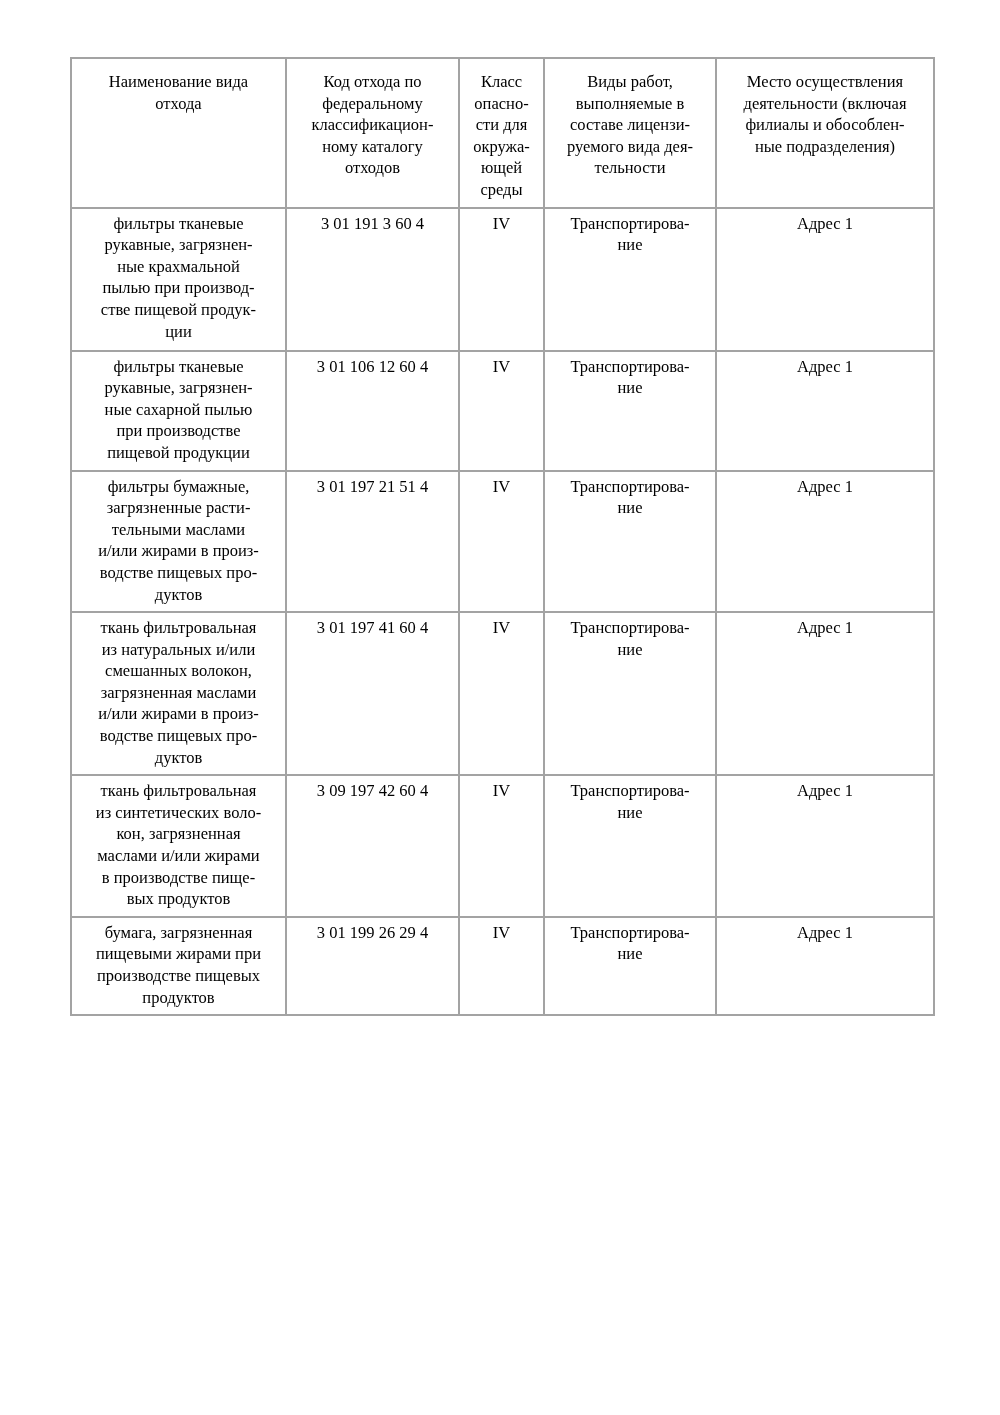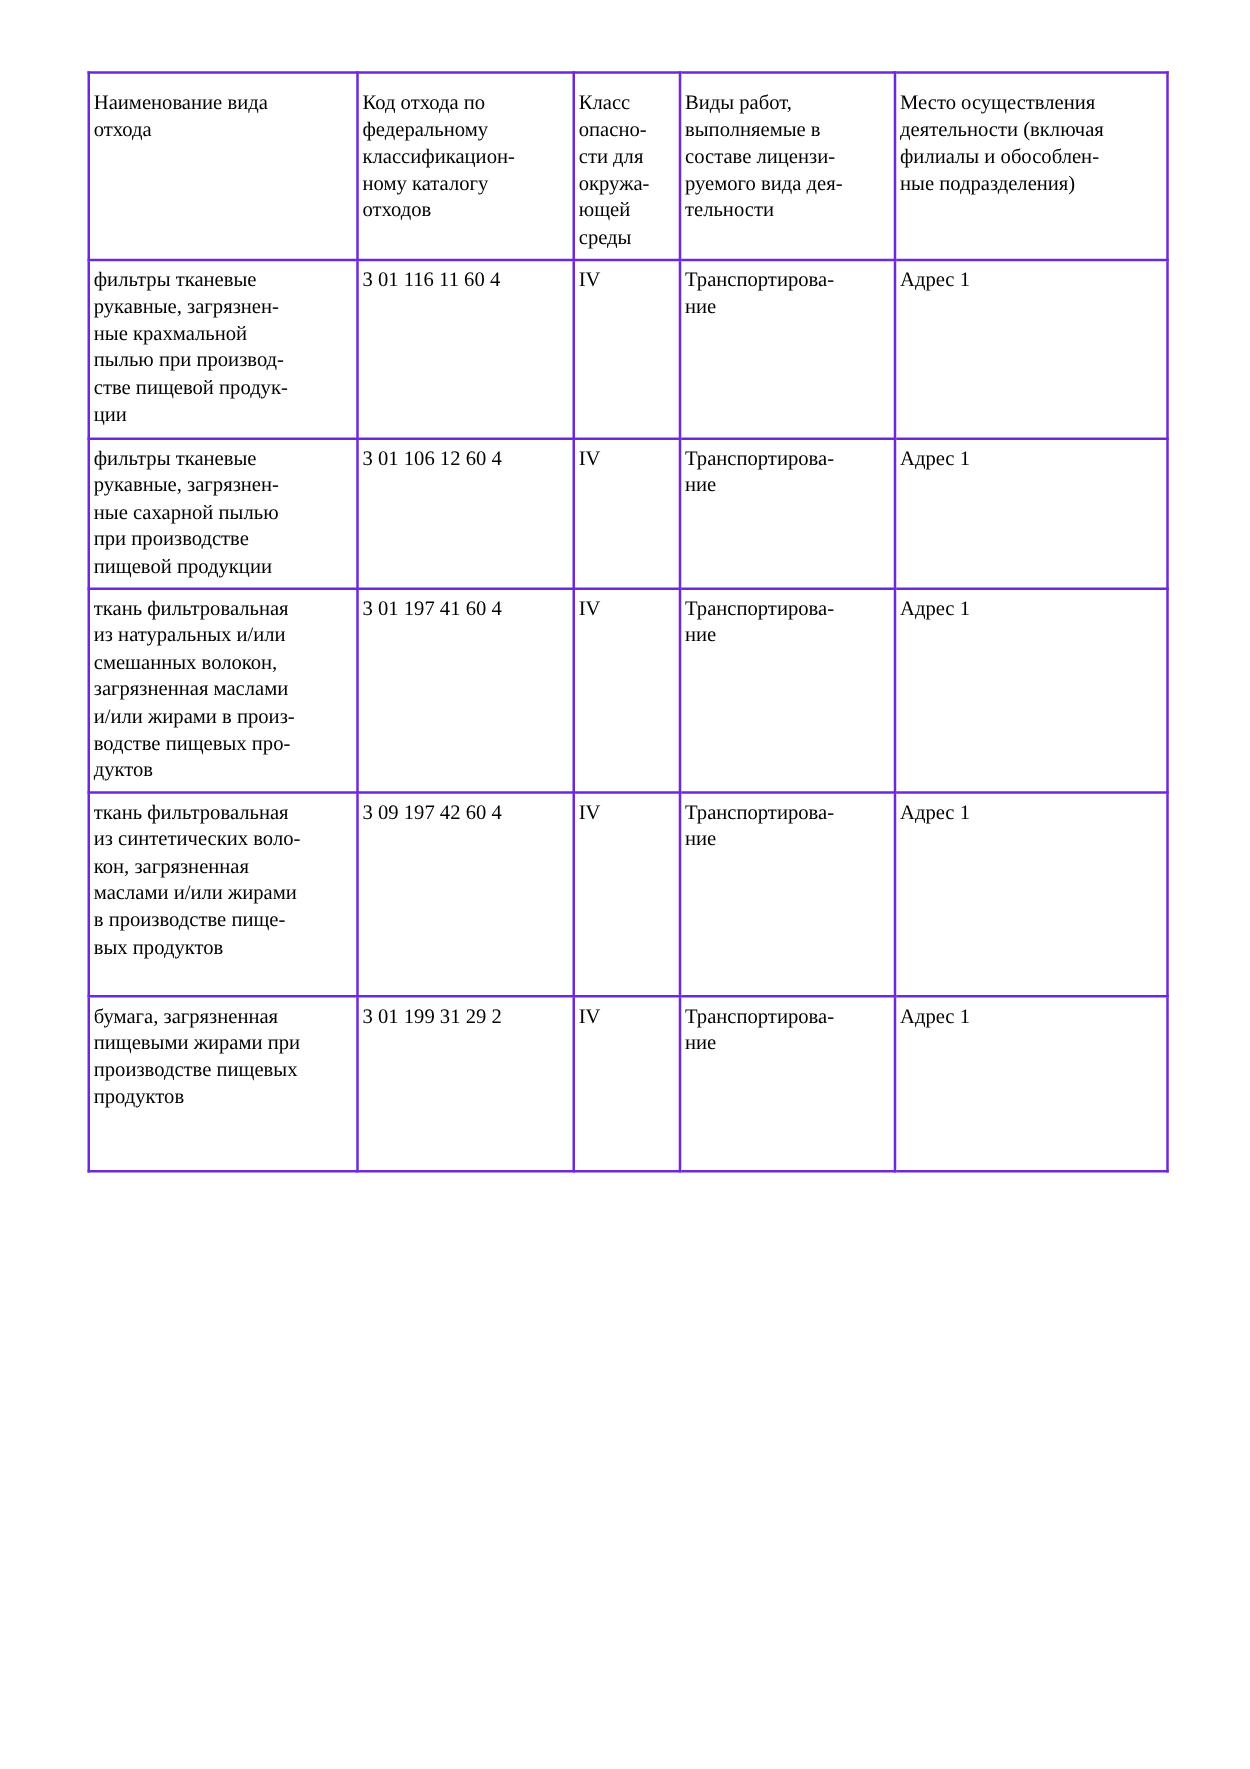"Наименование вида" .waste-table th, .waste-table td { border: 2px solid #6d28d9 -> 2px solid #a3a3a3; text-align: left -> center }
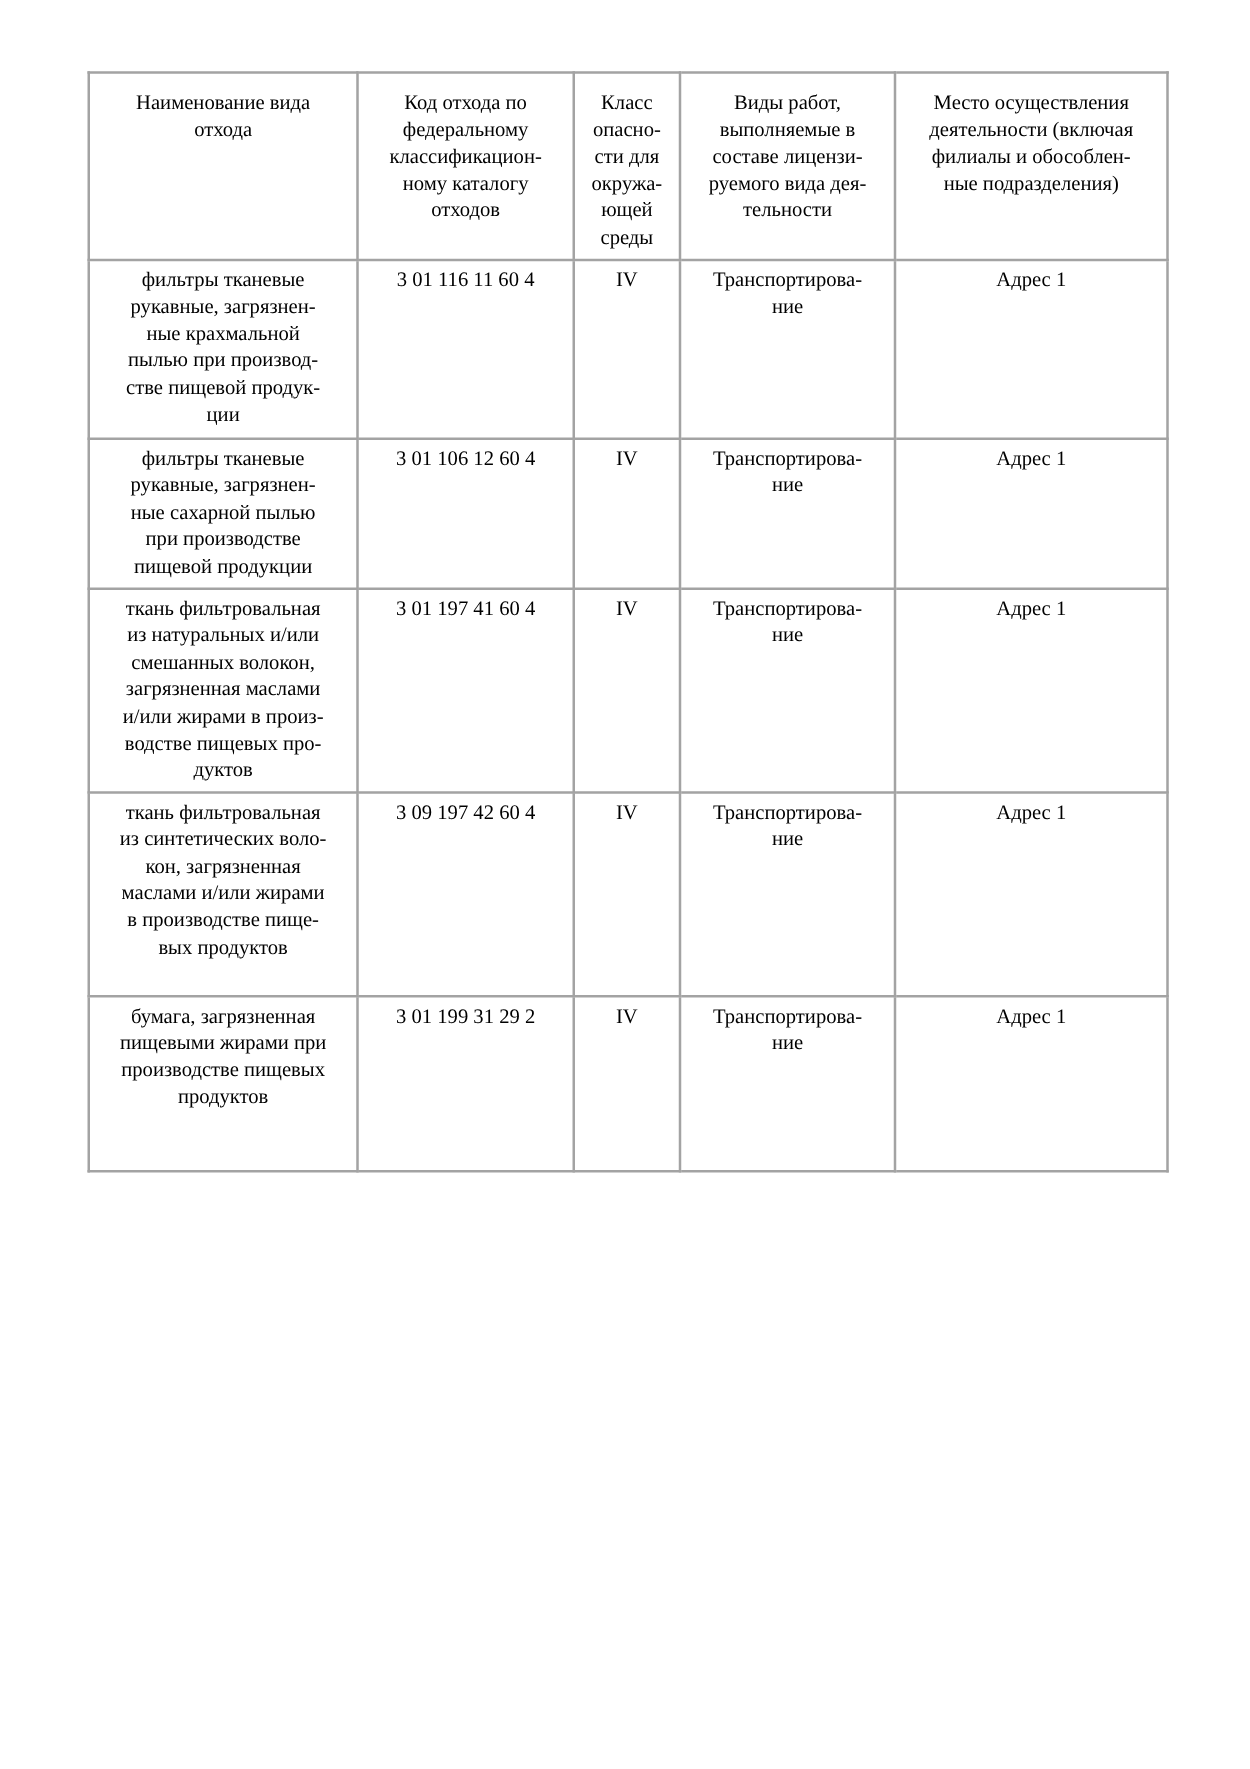"3 01 116 11 60" td { text: 01 116 11 -> 01 191 3 }
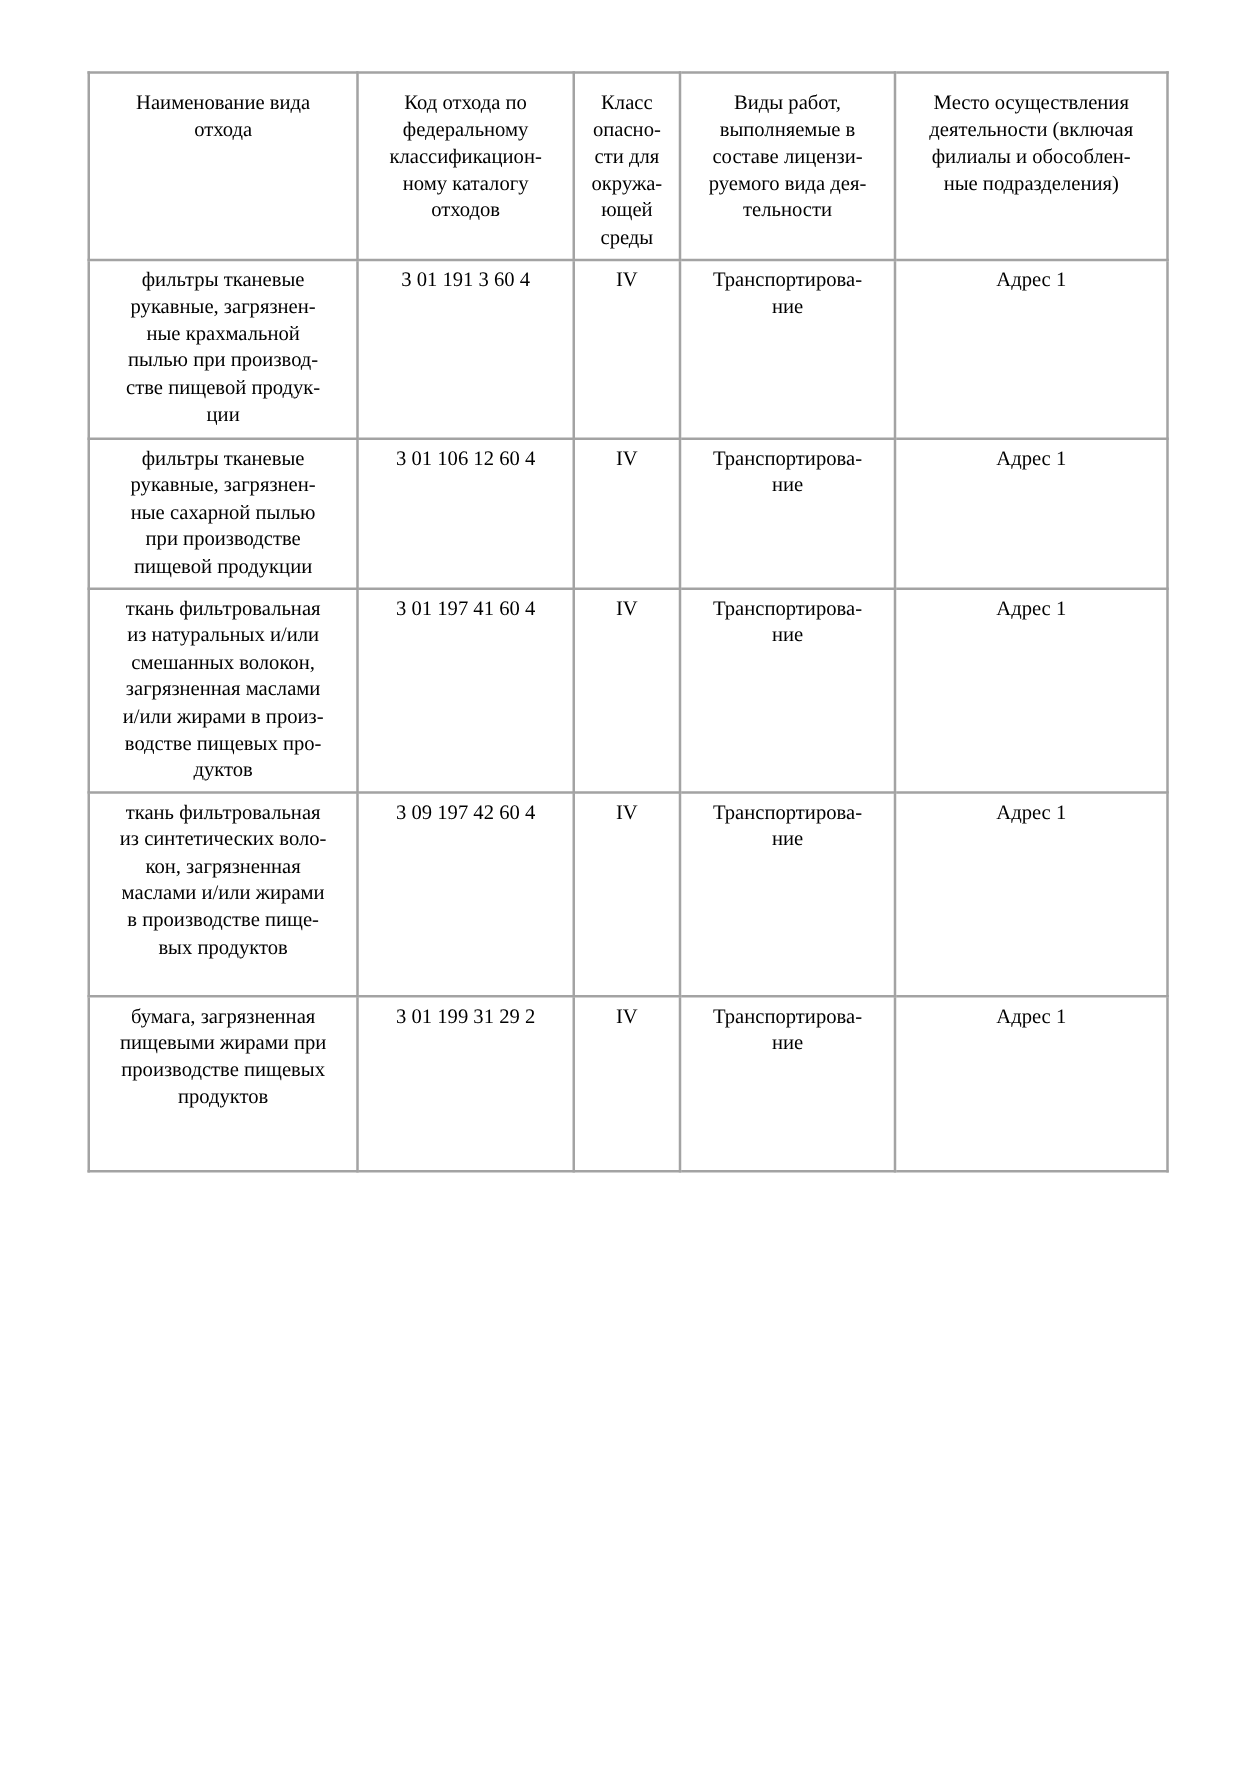"фильтры бумажные," tr { html: none -> <tr> <td>фильтры бумажные, загрязненные расти- тельными маслами и/или жирами в произ- водстве пищевых про- дуктов</td> <td>3 01 197 21 51 4</td> <td>IV</td> <td>Транспортирова- ние</td> <td>Адрес 1</td> </tr> }
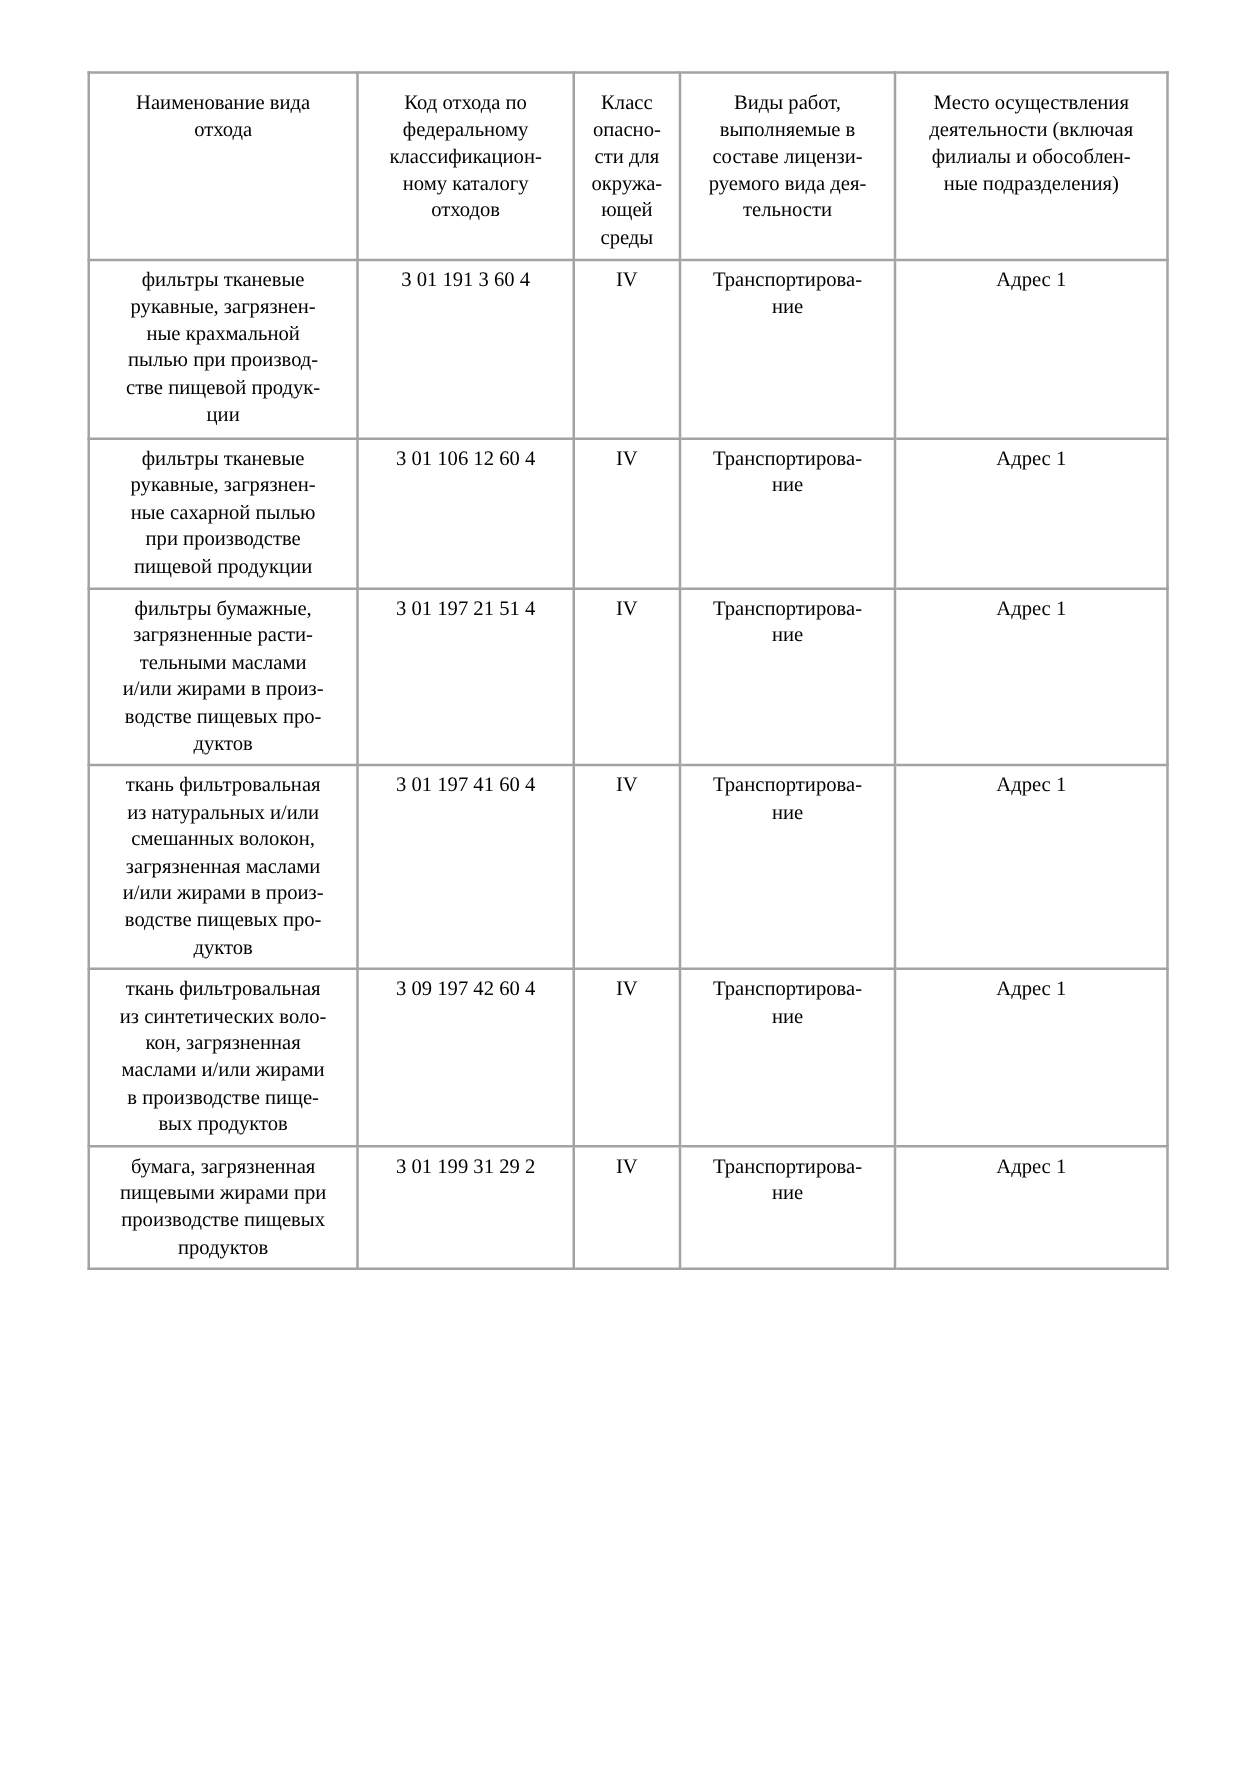"3 01 199 31 29" td { text: 31 29 2 -> 26 29 4 }
